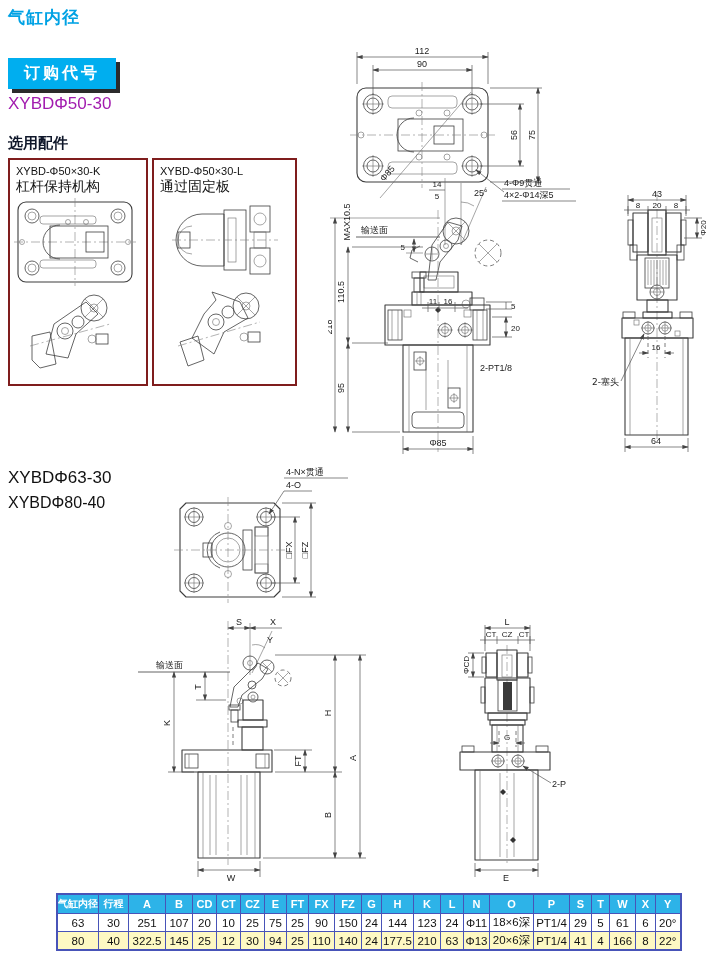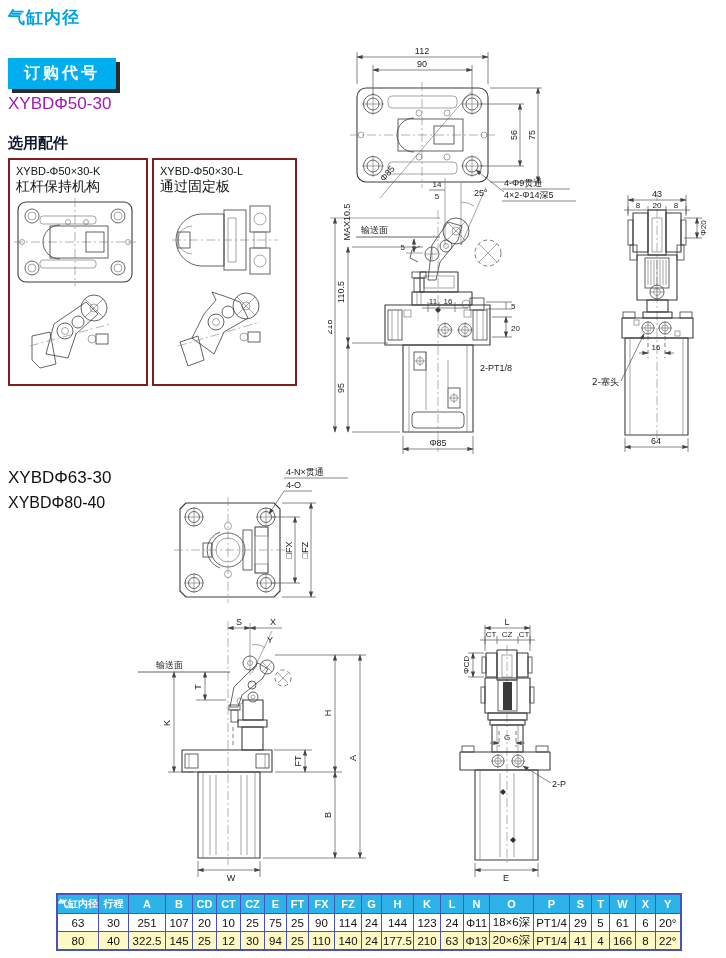"114" td { text: 114 -> 150 }
